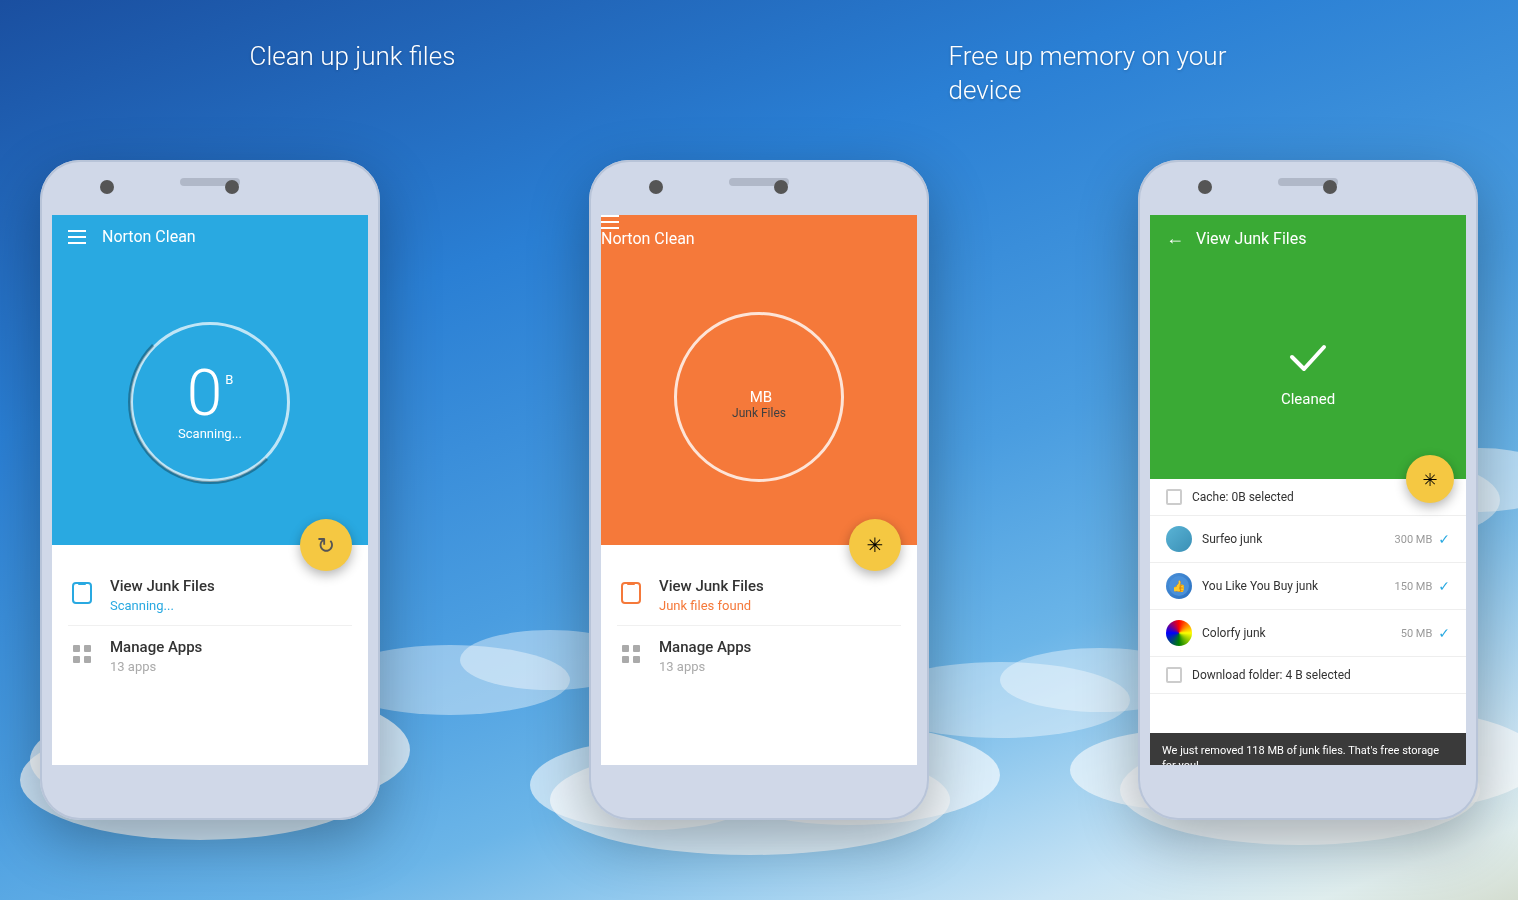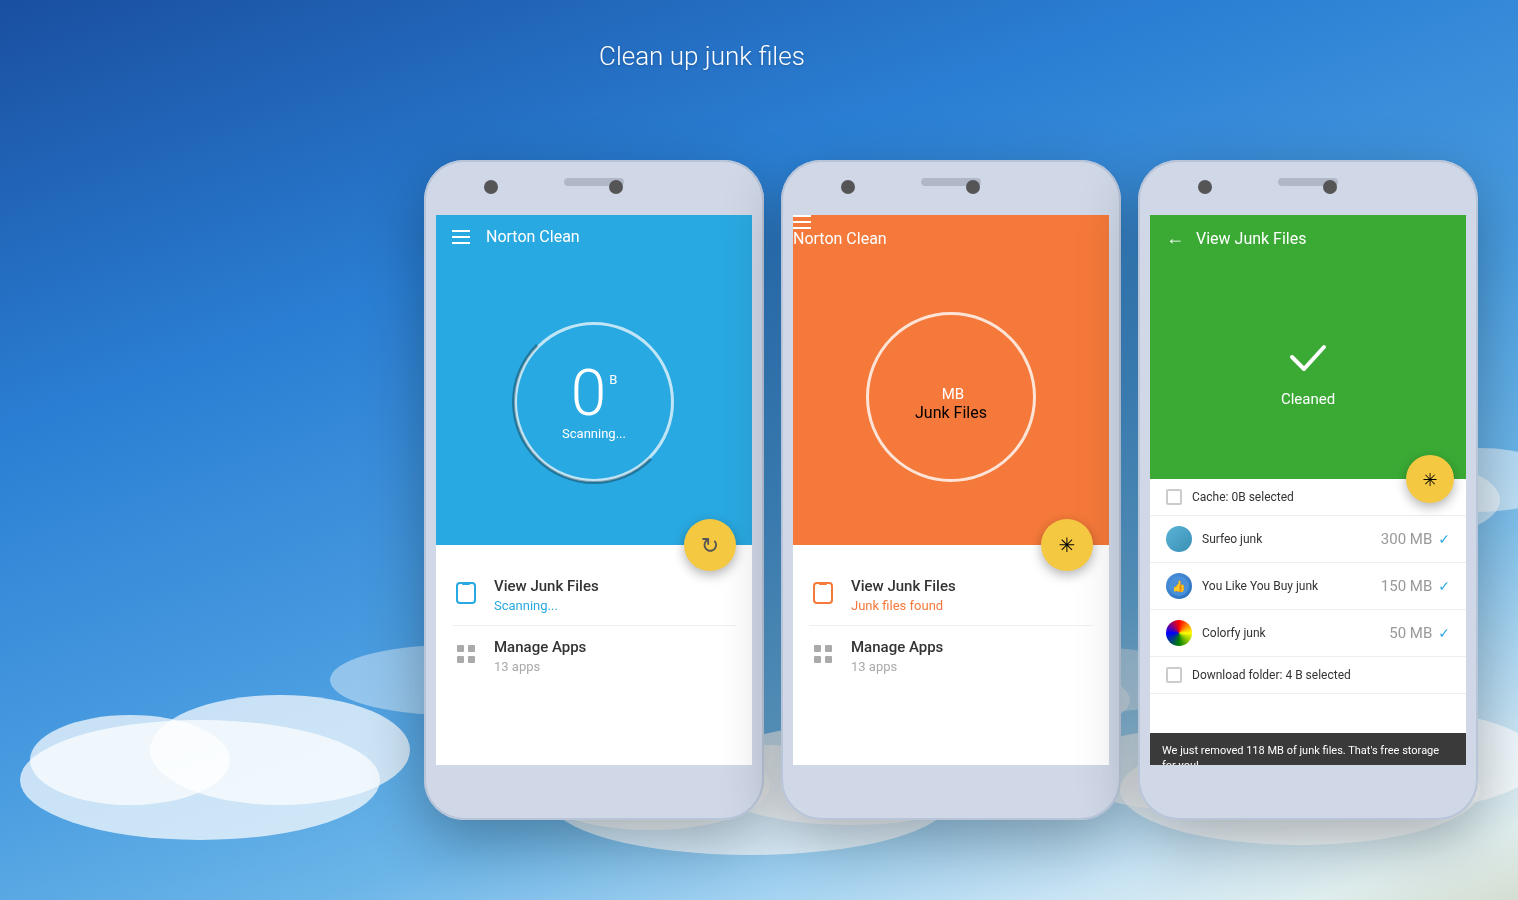"Free up memory on your" div.header-title { html: none -> <div>Free up memory on your device</div> }
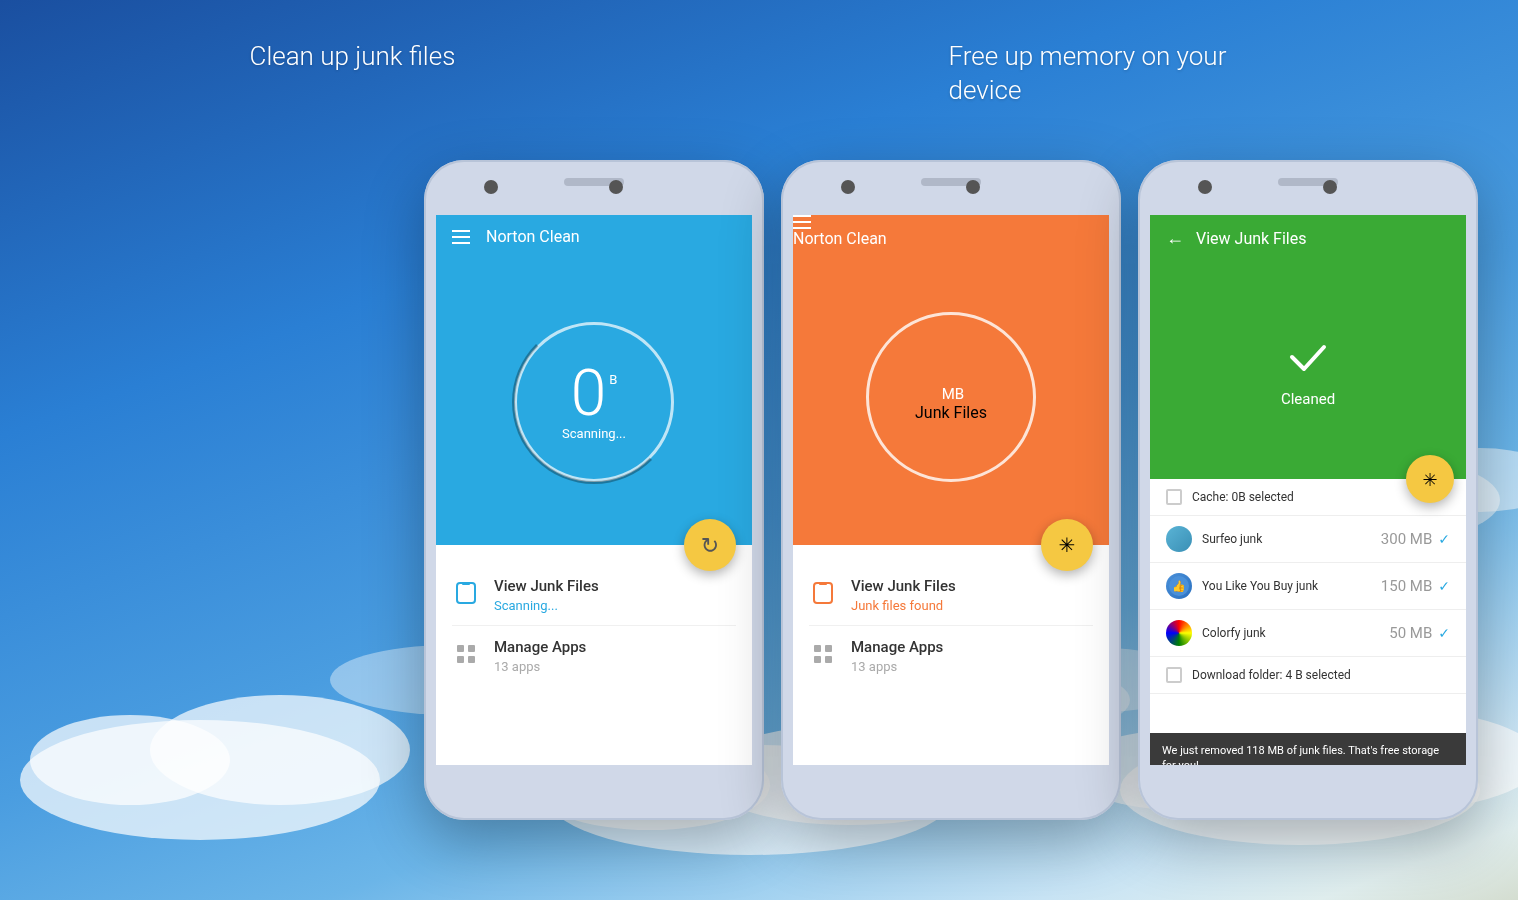"Norton Clean" .phones-container { gap: 17px -> none; justify-content: flex-end -> space-between }
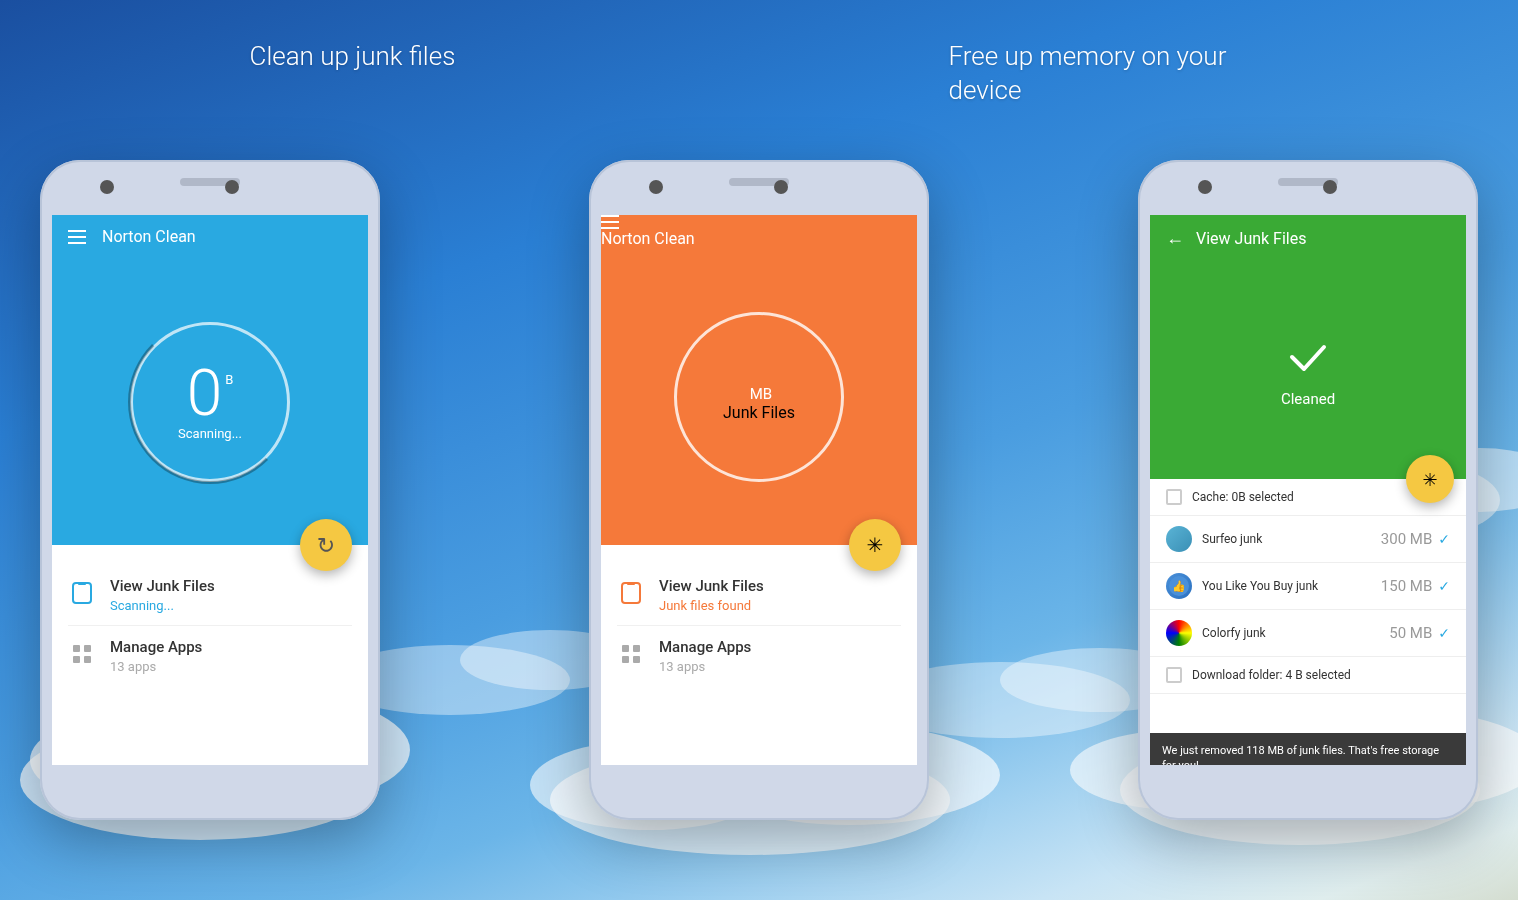"Junk Files" .junk-label-text { color: #000000 -> #404040; font-size: 16px -> 12px }
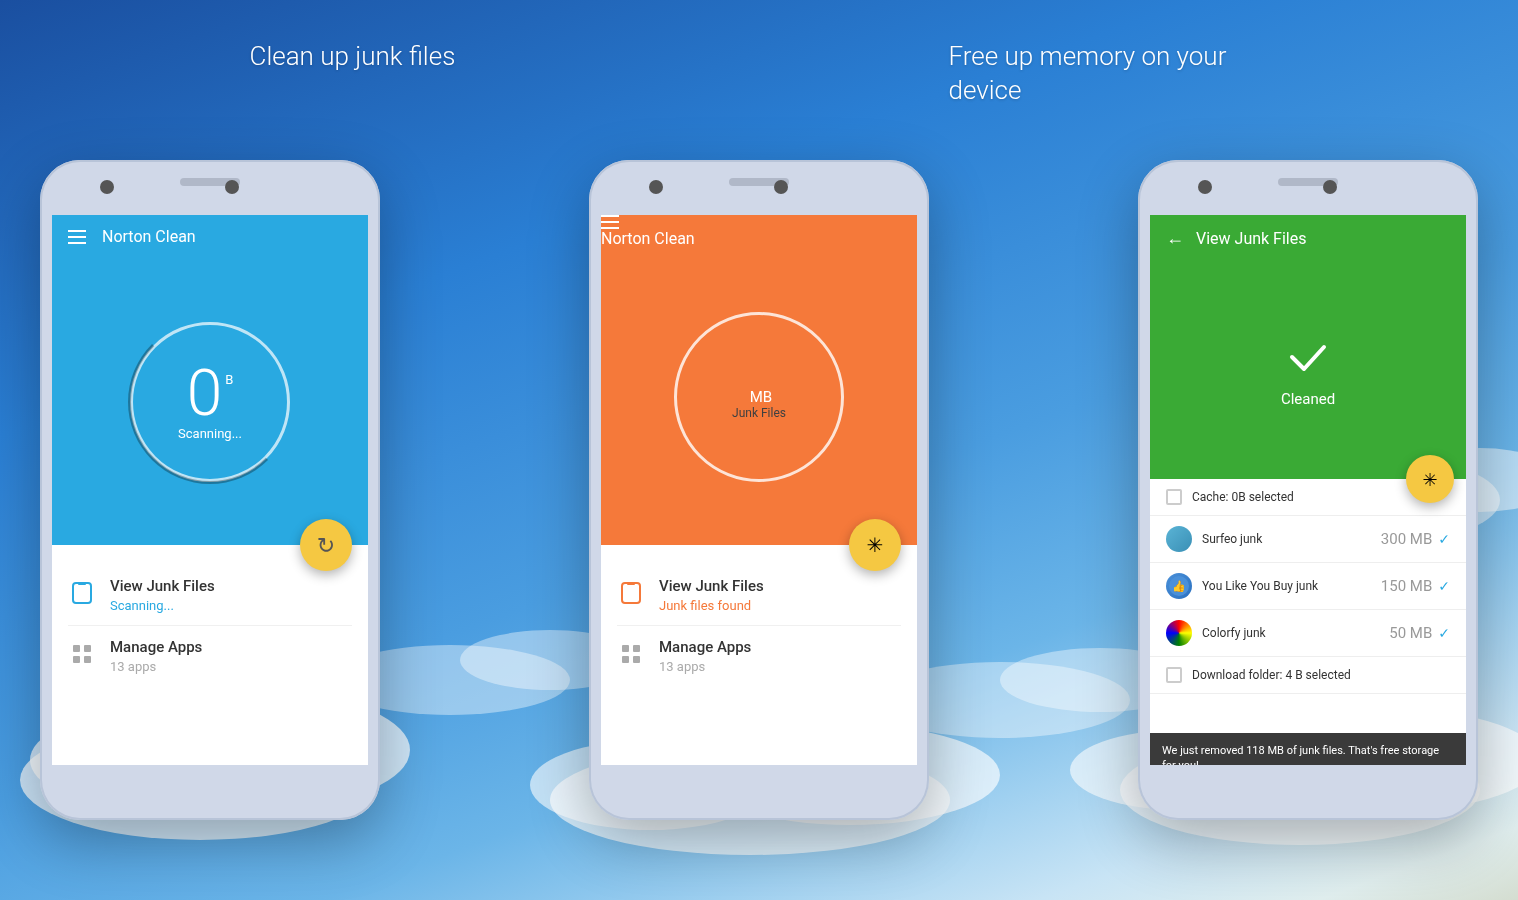"300 MB" .list-item-row .item-size { font-size: 15px -> 11px }
